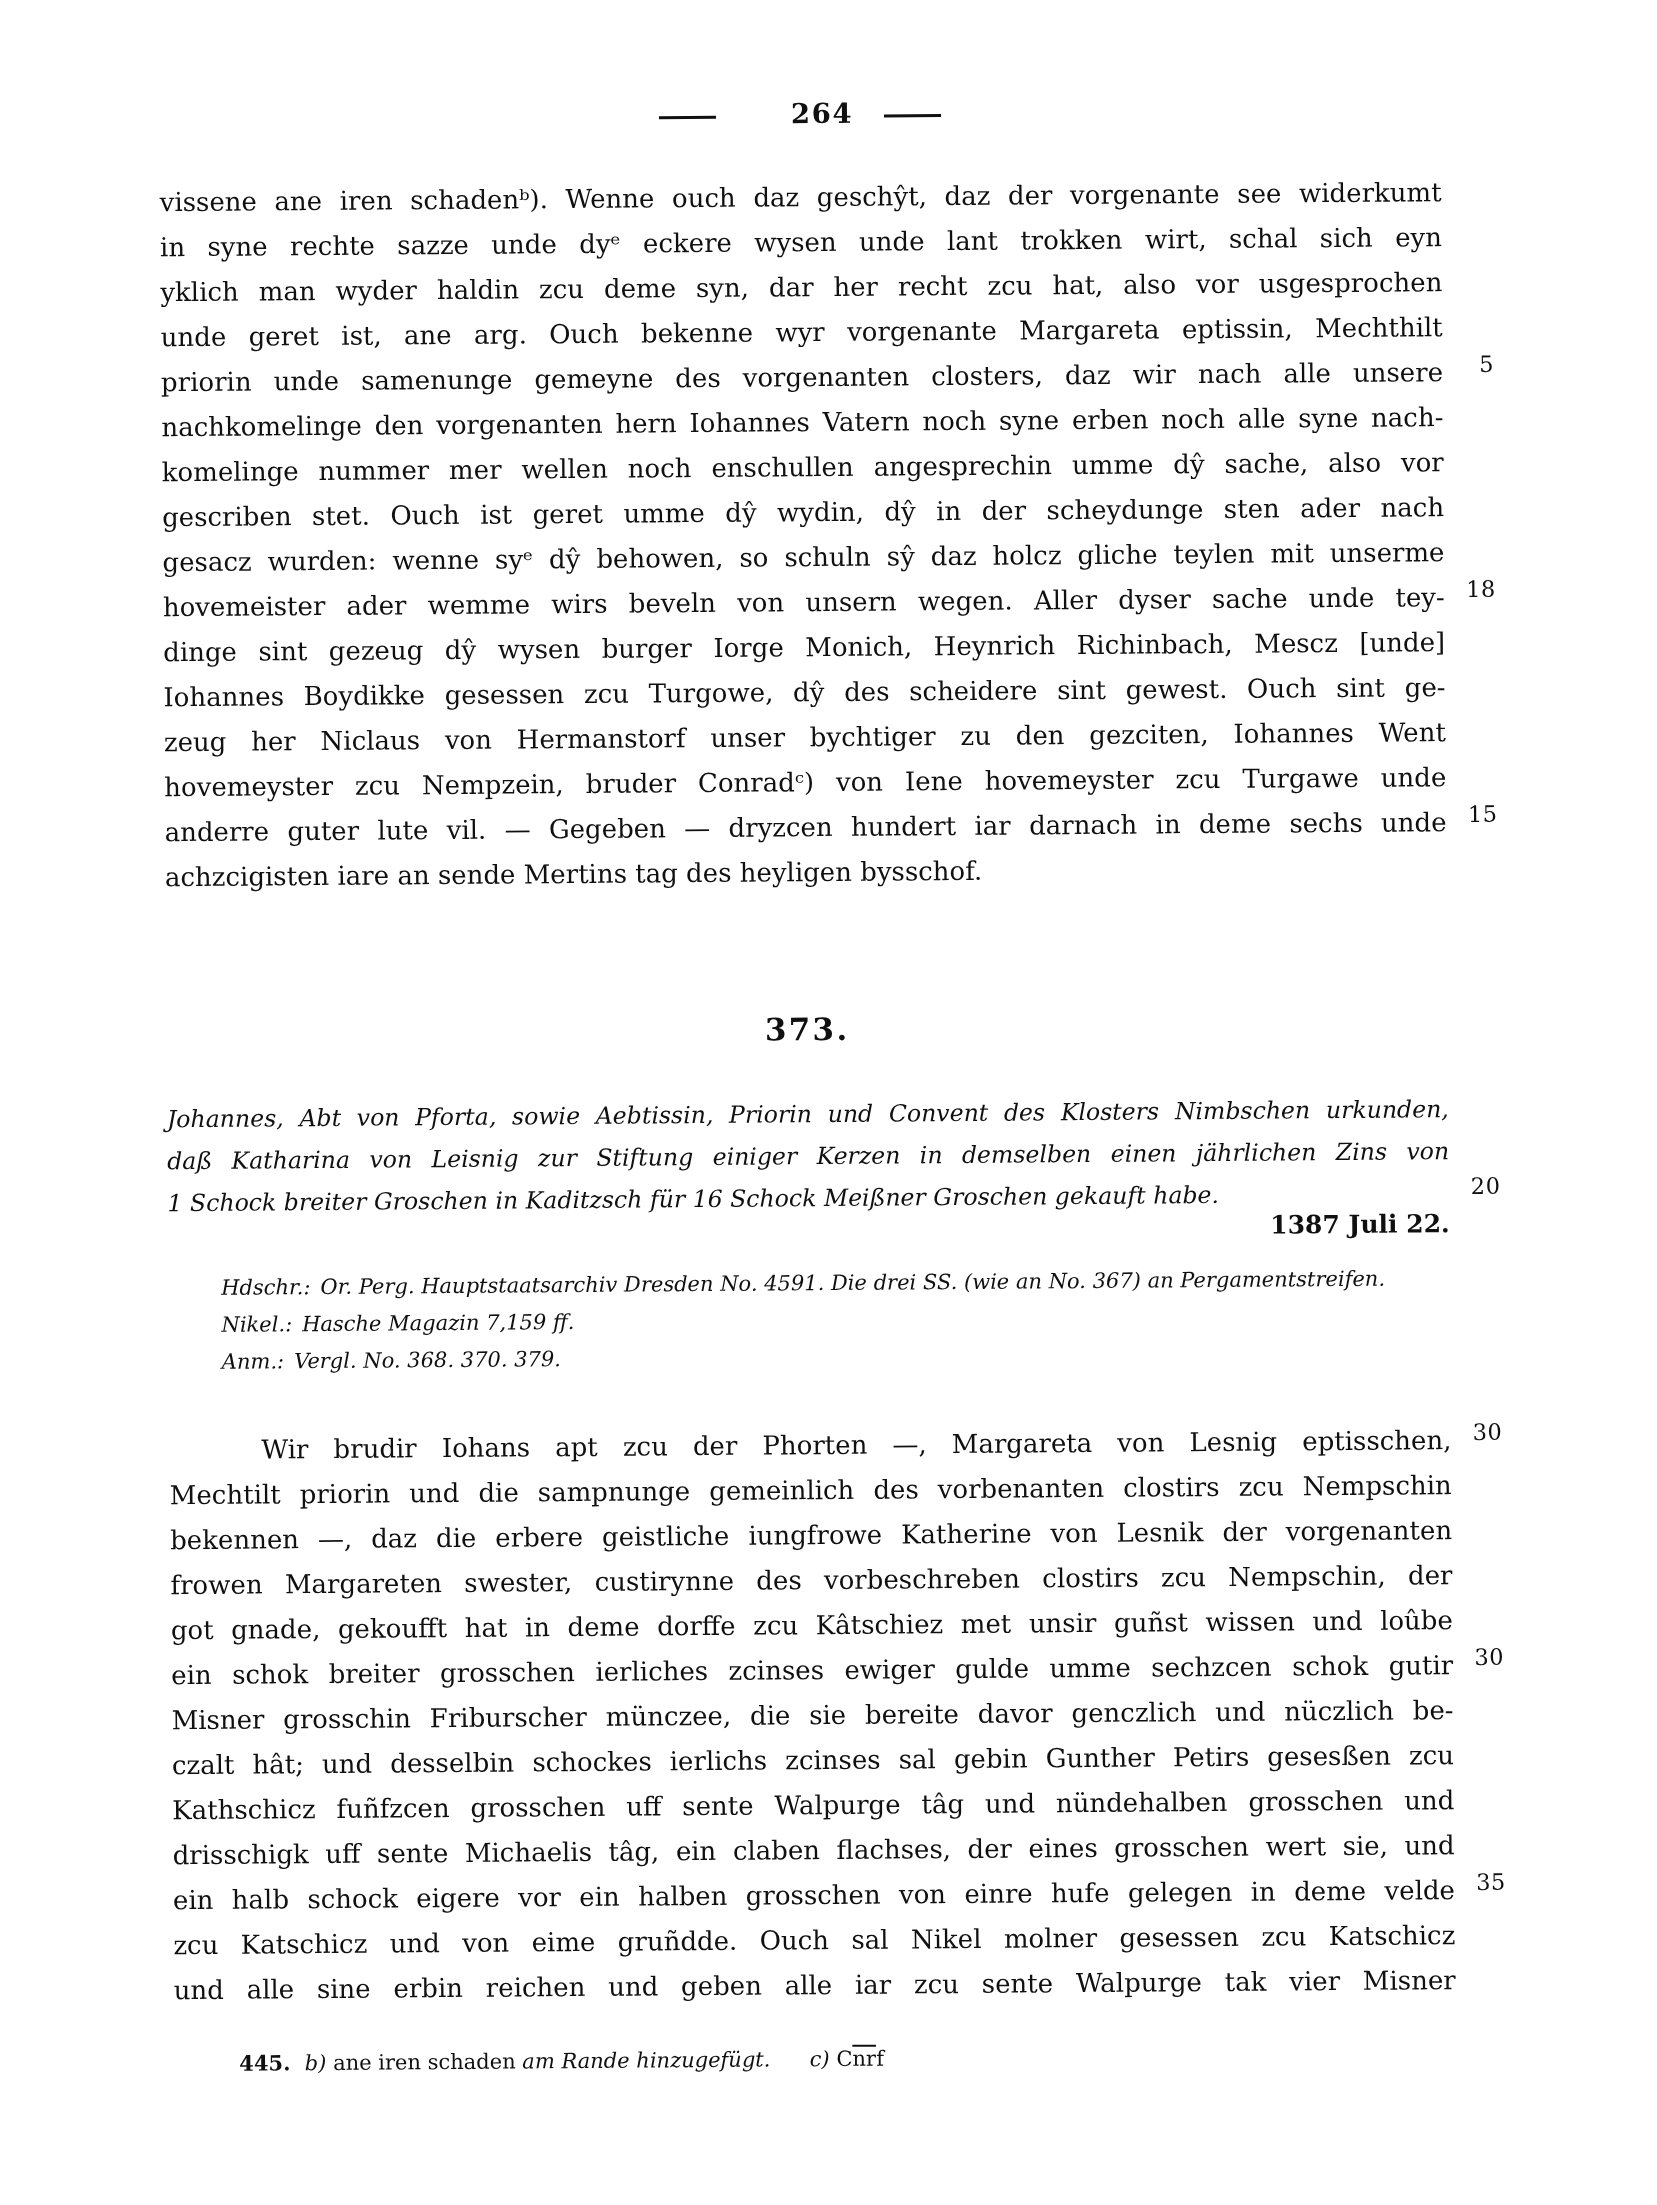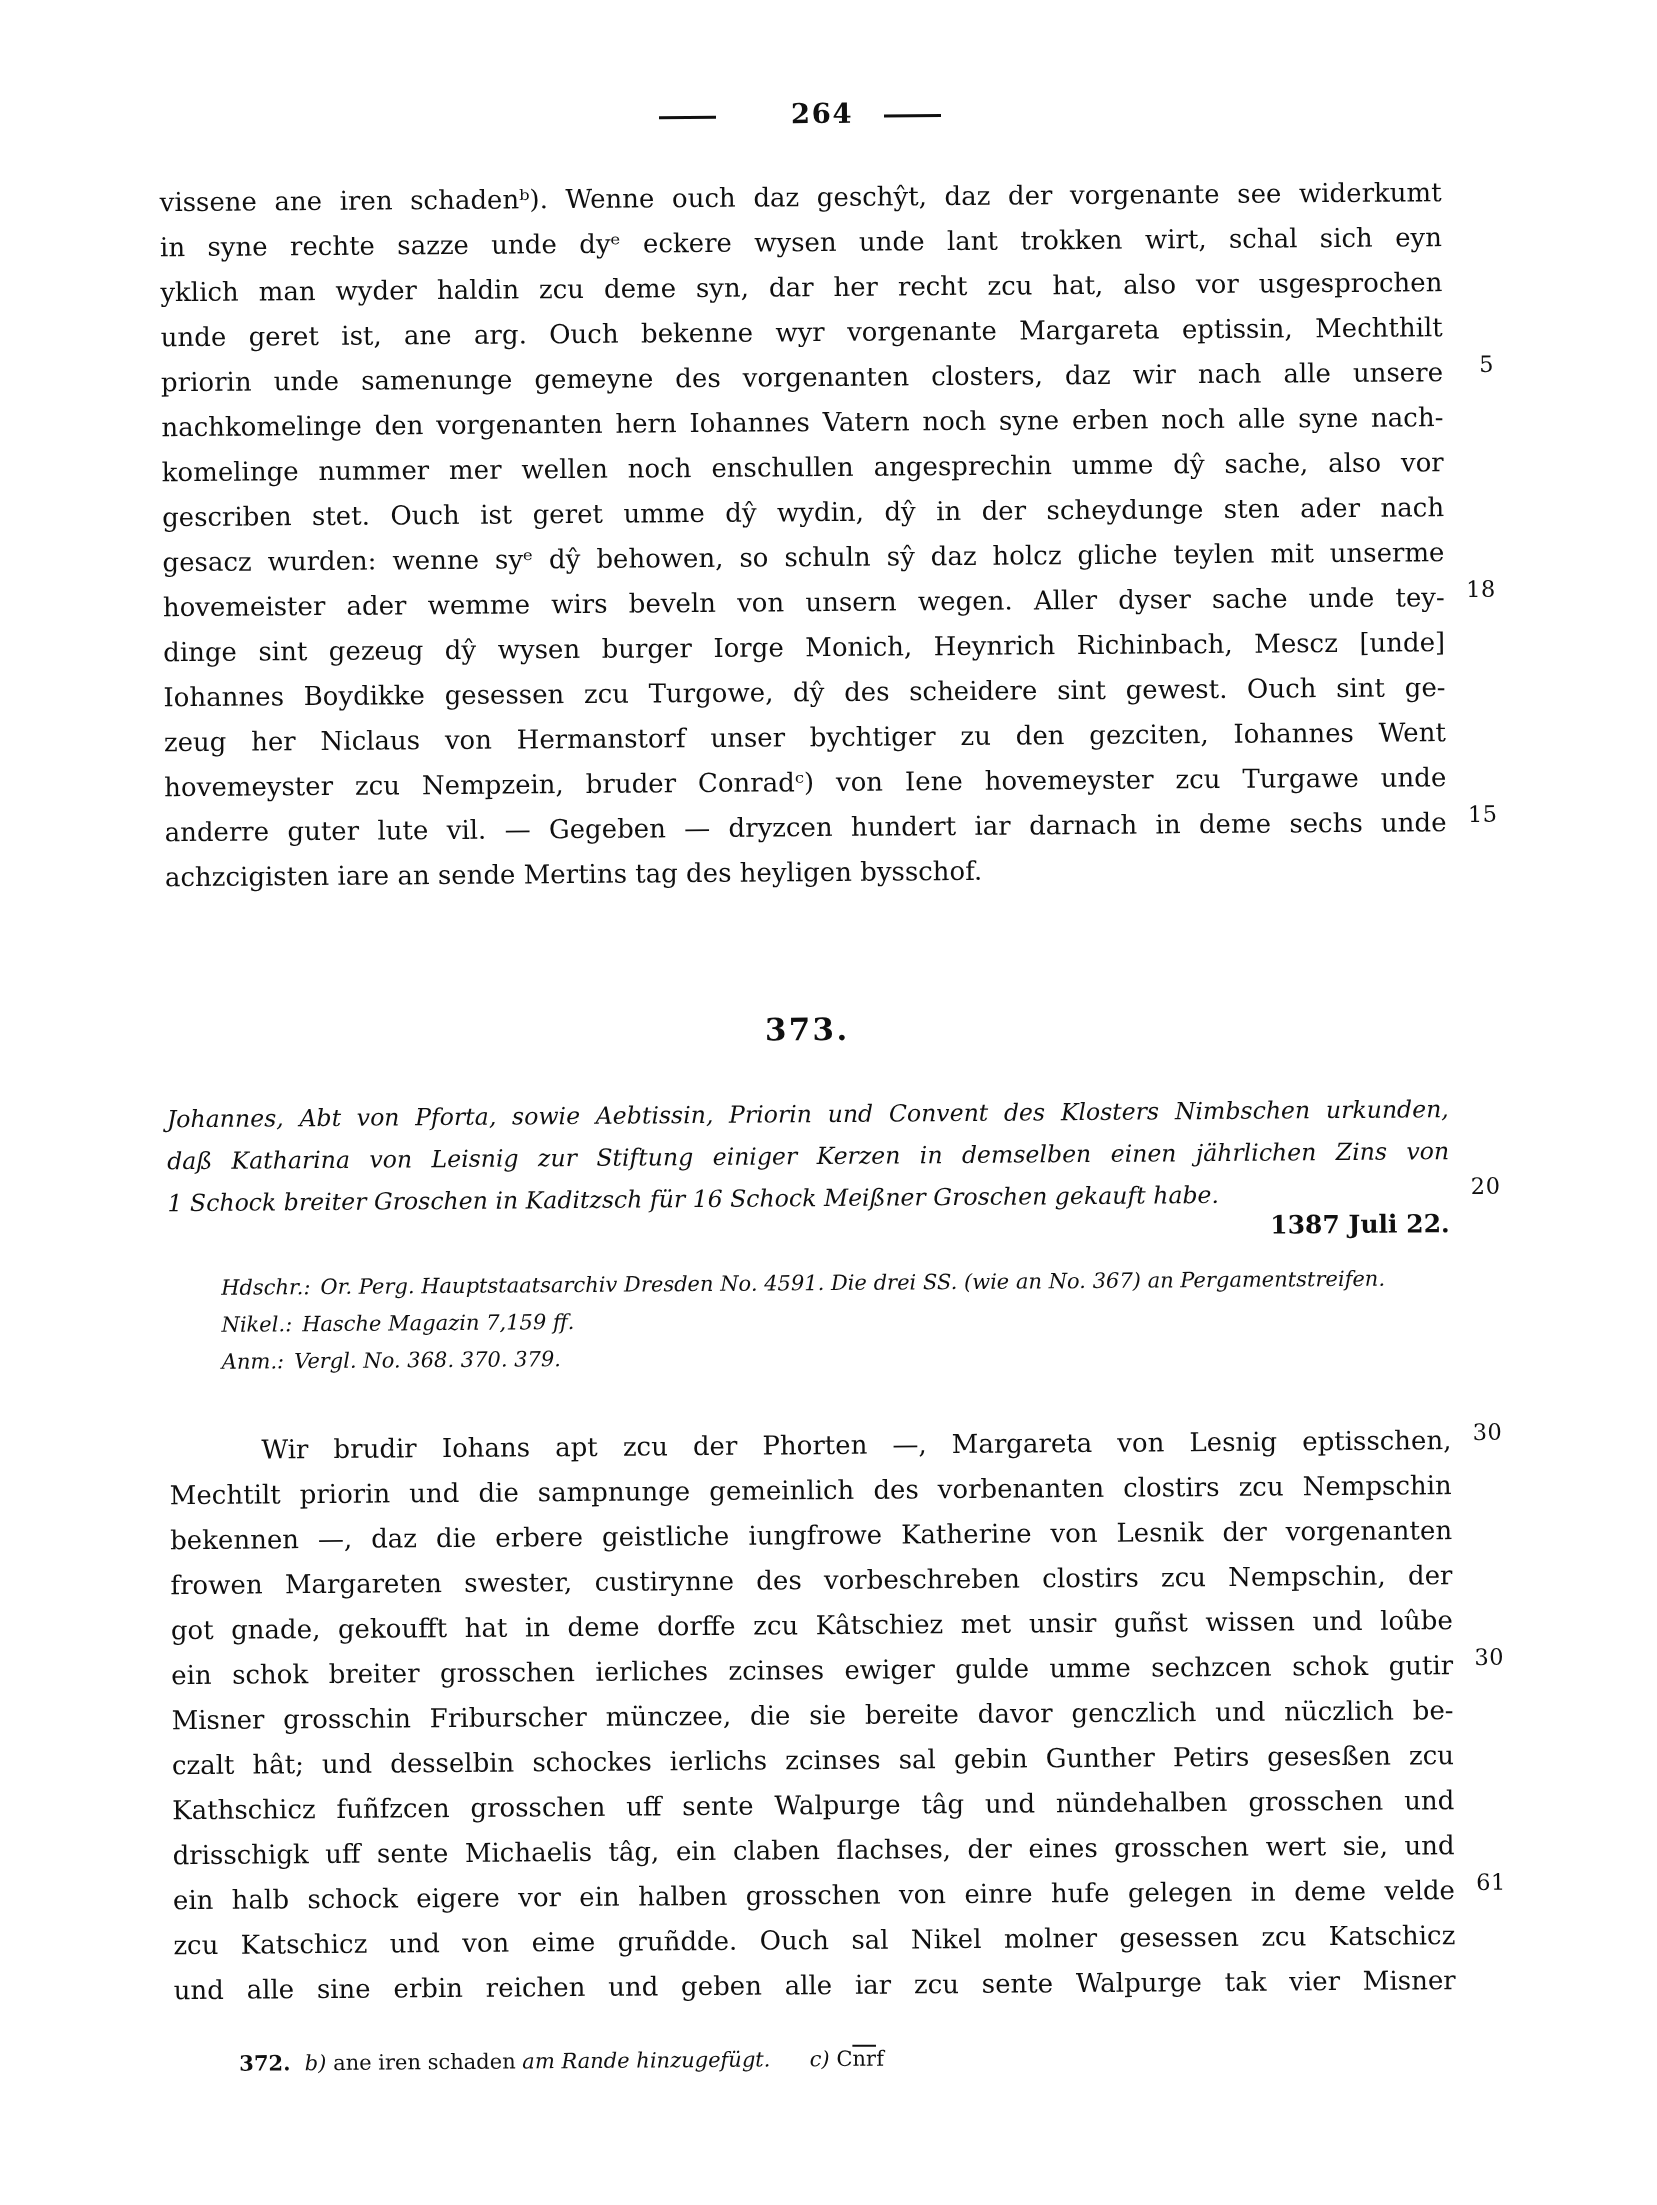"61" span.mnum { text: 61 -> 35 }
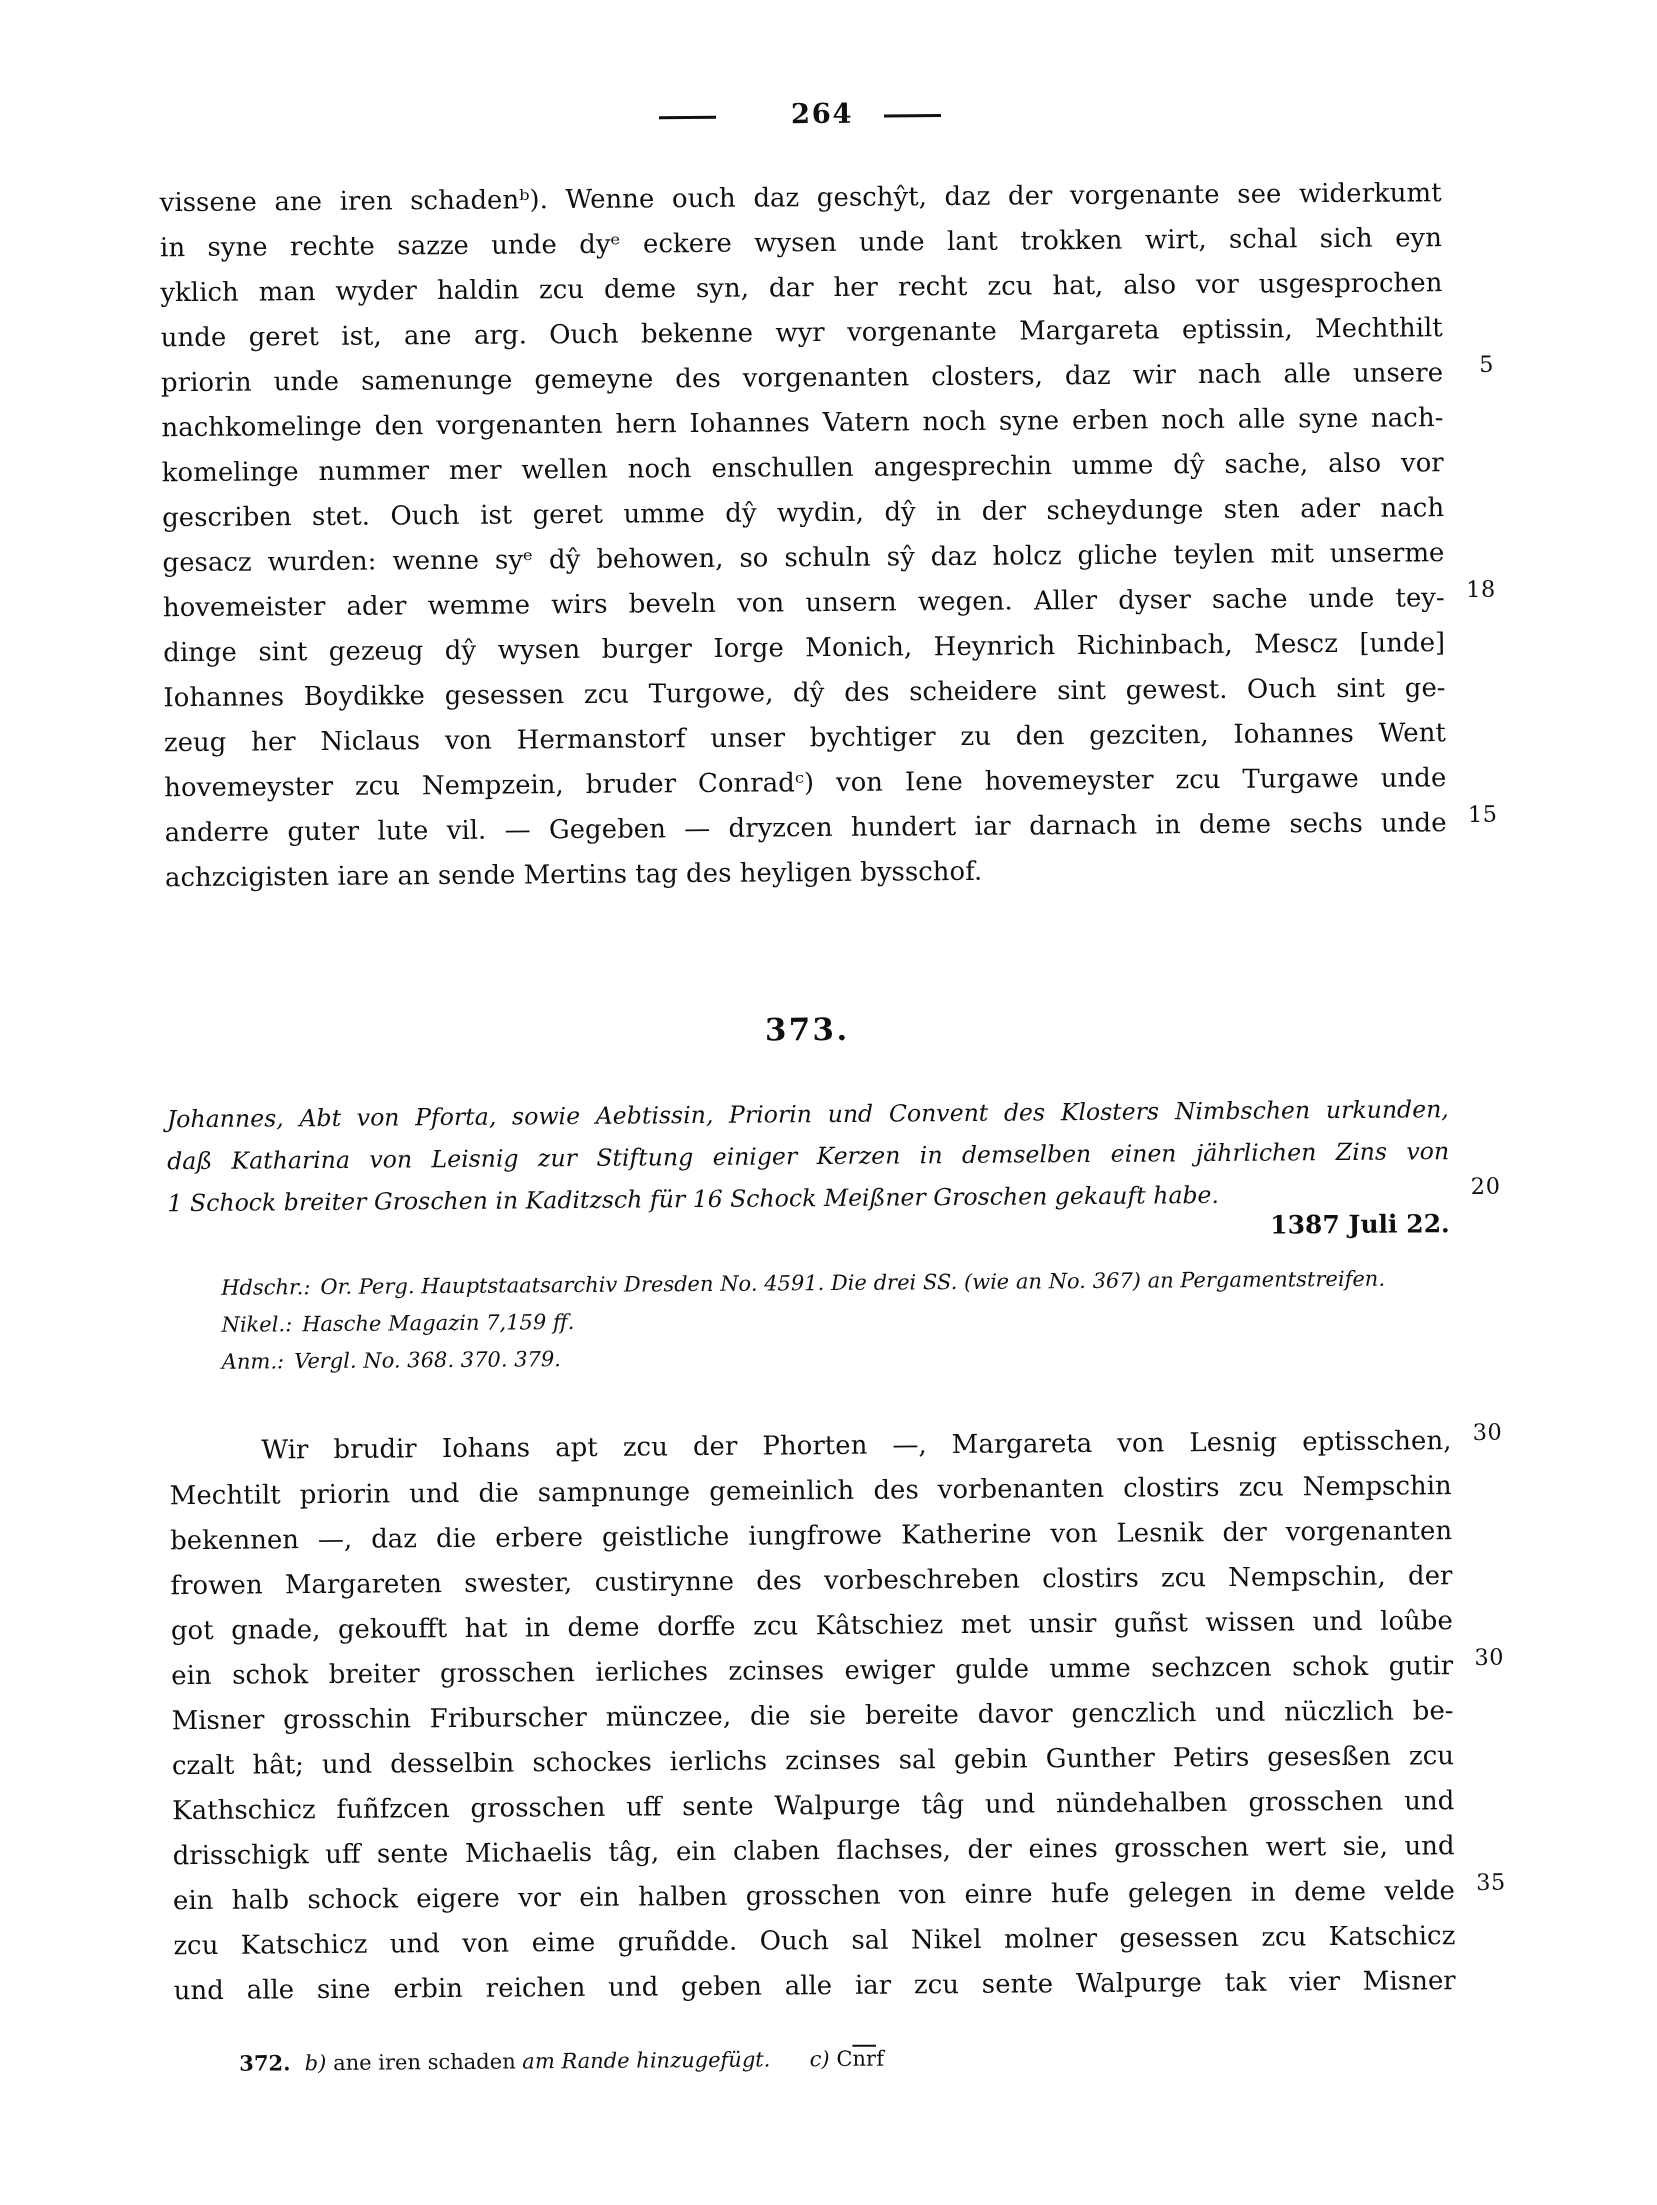"372." span.fn-ref { text: 372 -> 445 }
